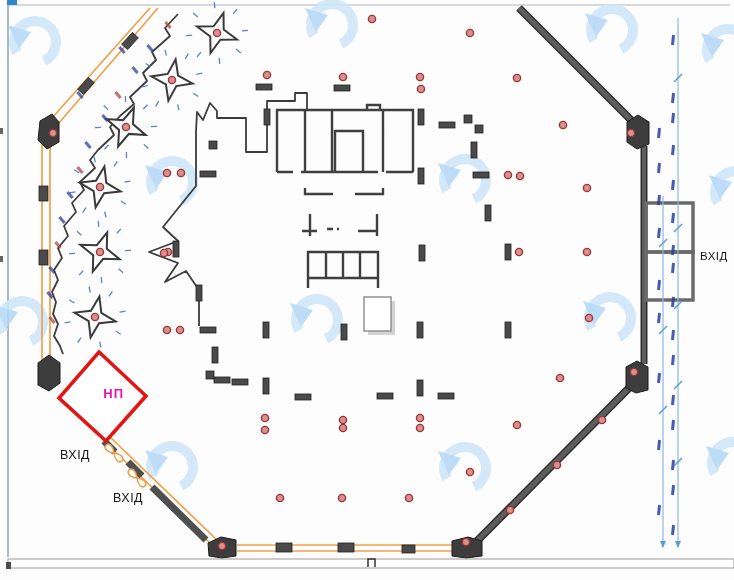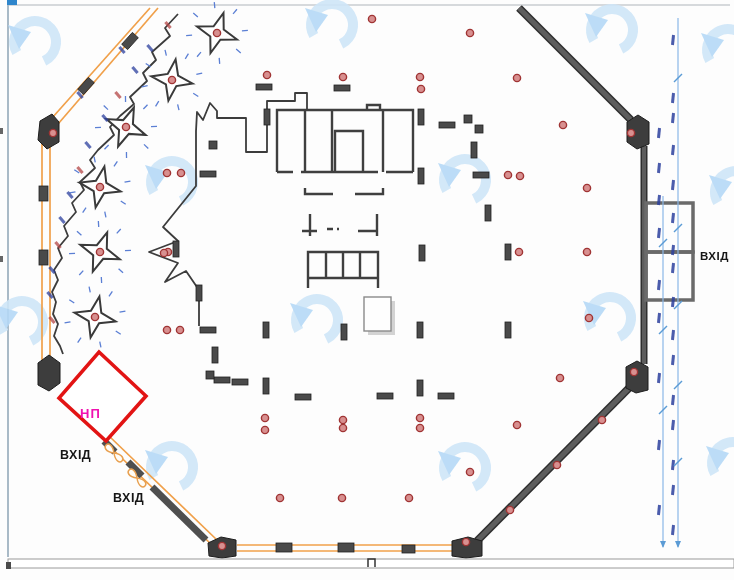"ВХІД" .lbl { font-weight: 700 -> 400 }
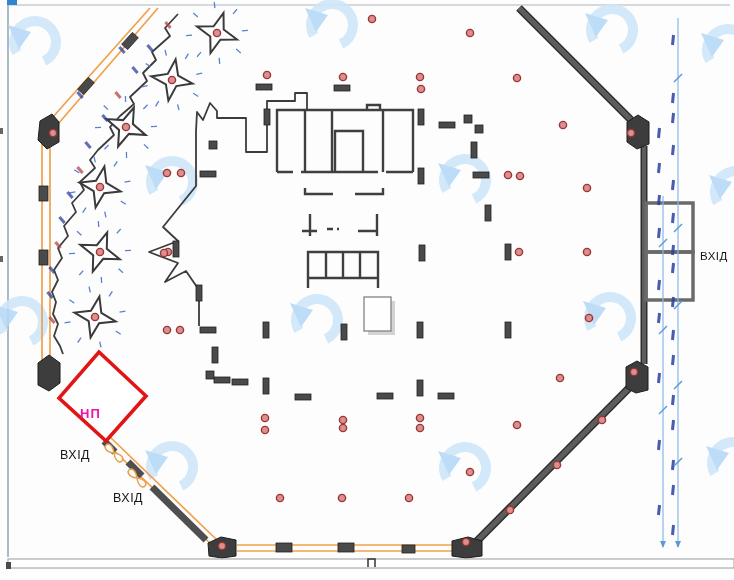"НП" div.lbl { margin-top: 20px -> none; text-align: left -> right }
